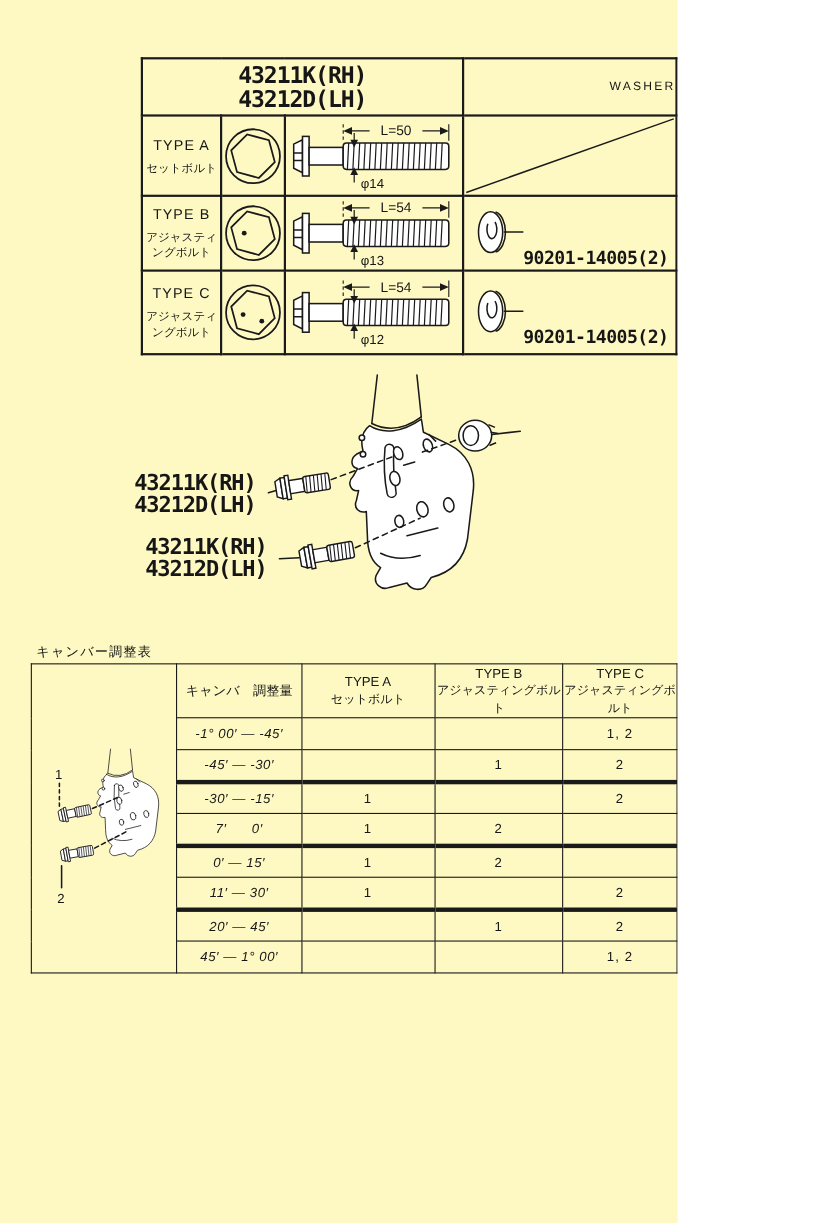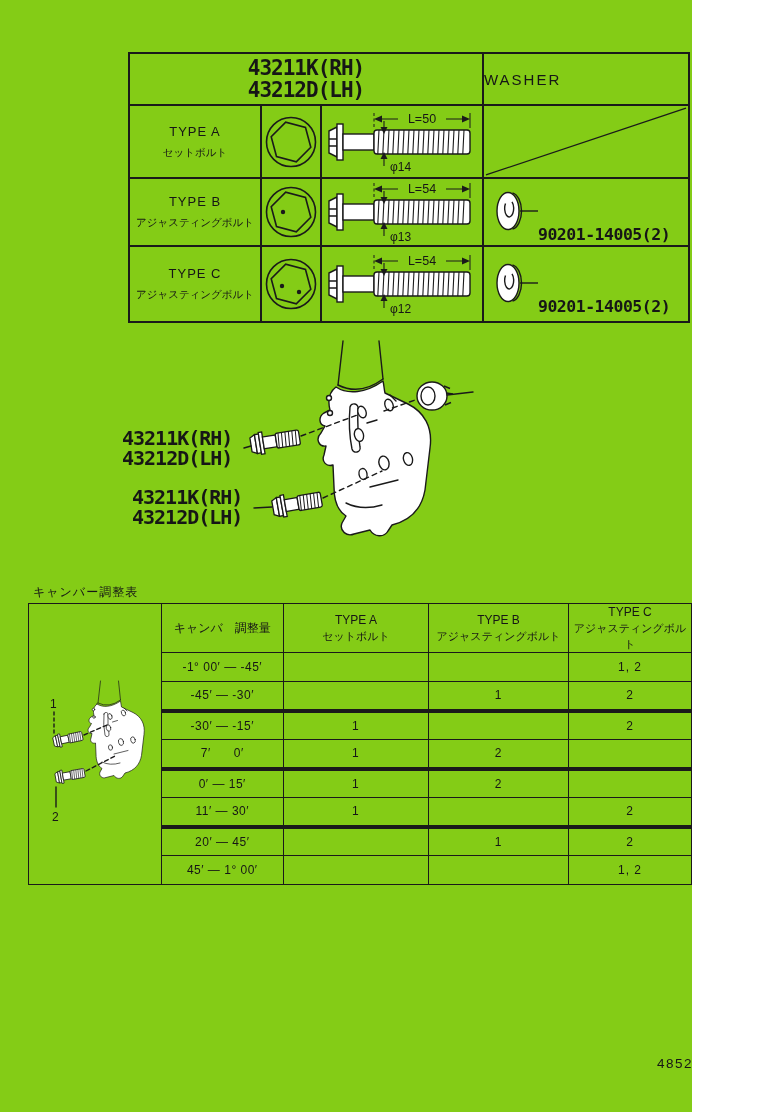"43211K(RH)" #canvas { background: #84cc16 -> #fef9c3; width: 692px -> 616px }
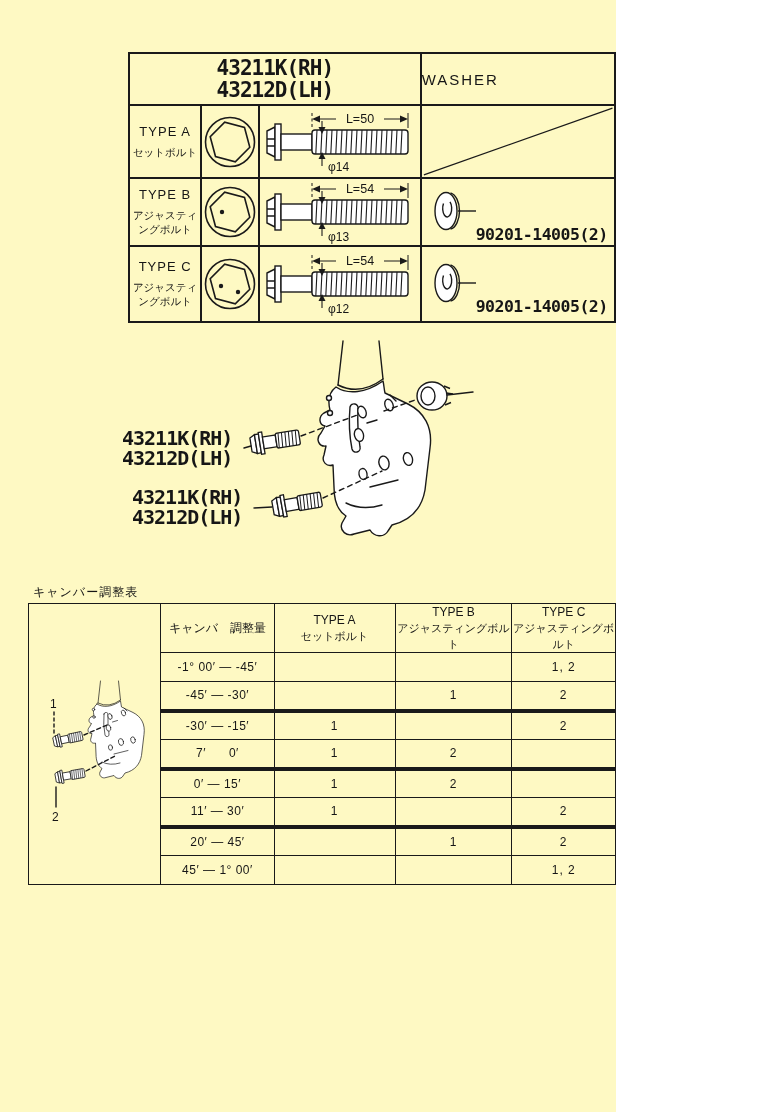"WASHER" .washer-hdr { font-size: 15px -> 11px; text-align: left -> right }
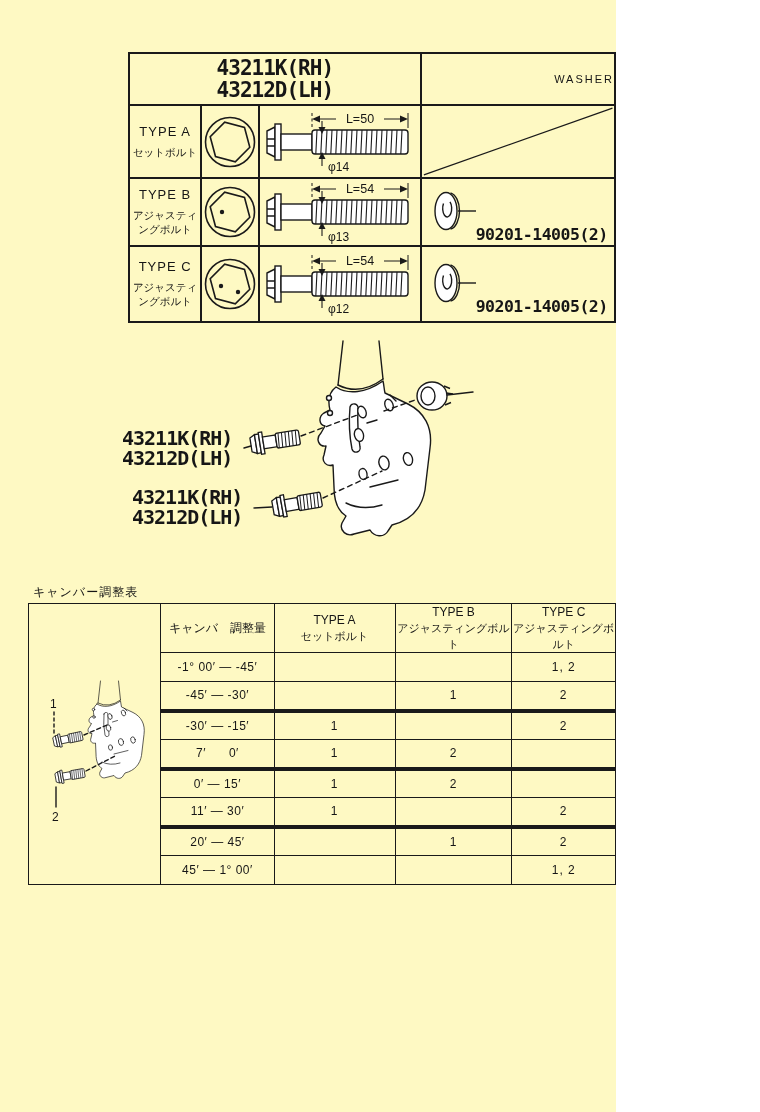"-1° 00′ — -45′" .range { font-style: none -> italic }
